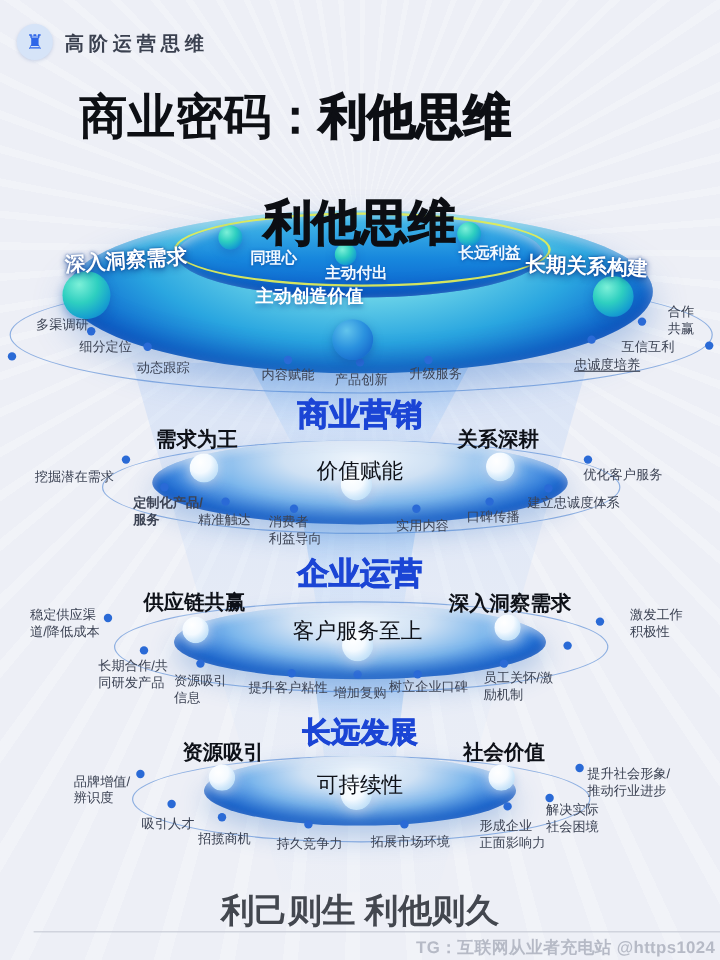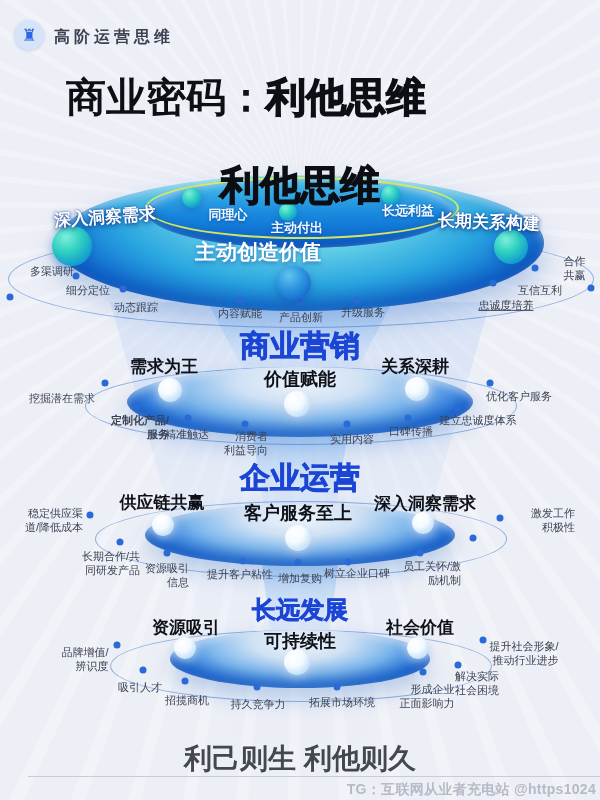"主动创造价值" .band-lbl { font-size: 21px -> 15px }
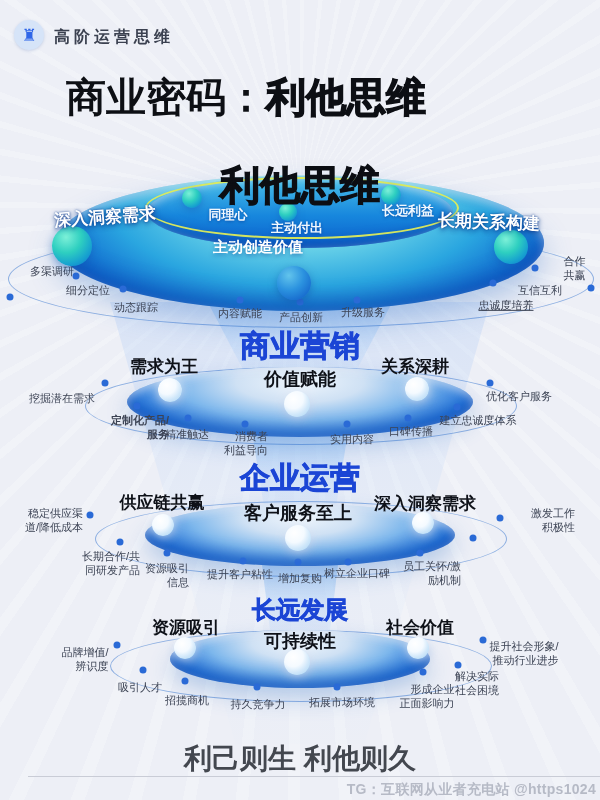"合作共赢" .lbl { text-align: right -> left }
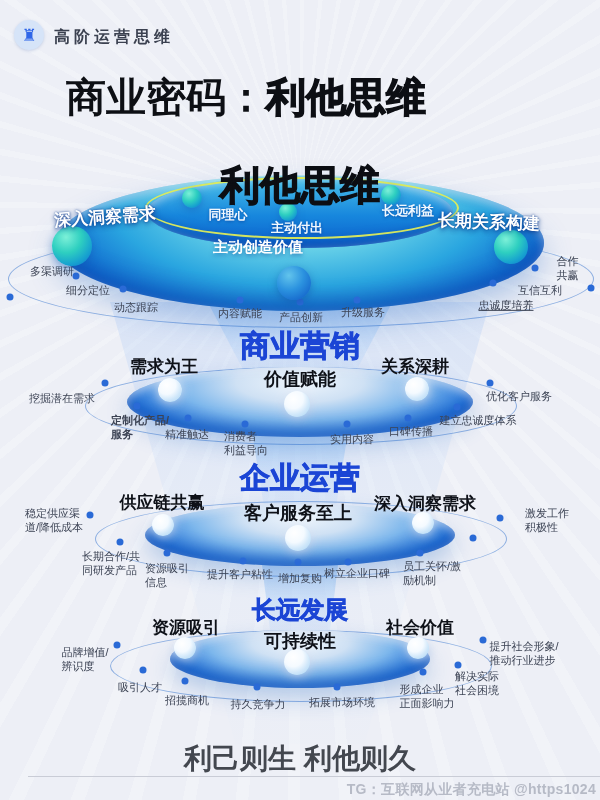"商业营销" .lvl-title { font-size: 30px -> 26px }
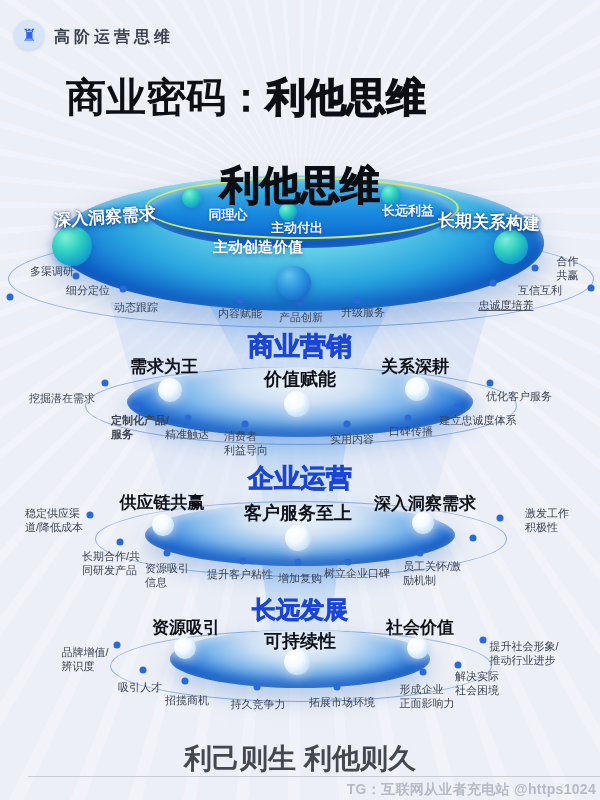"价值赋能" .core-lbl { font-weight: 700 -> 400; margin-top: none -> 13px }
